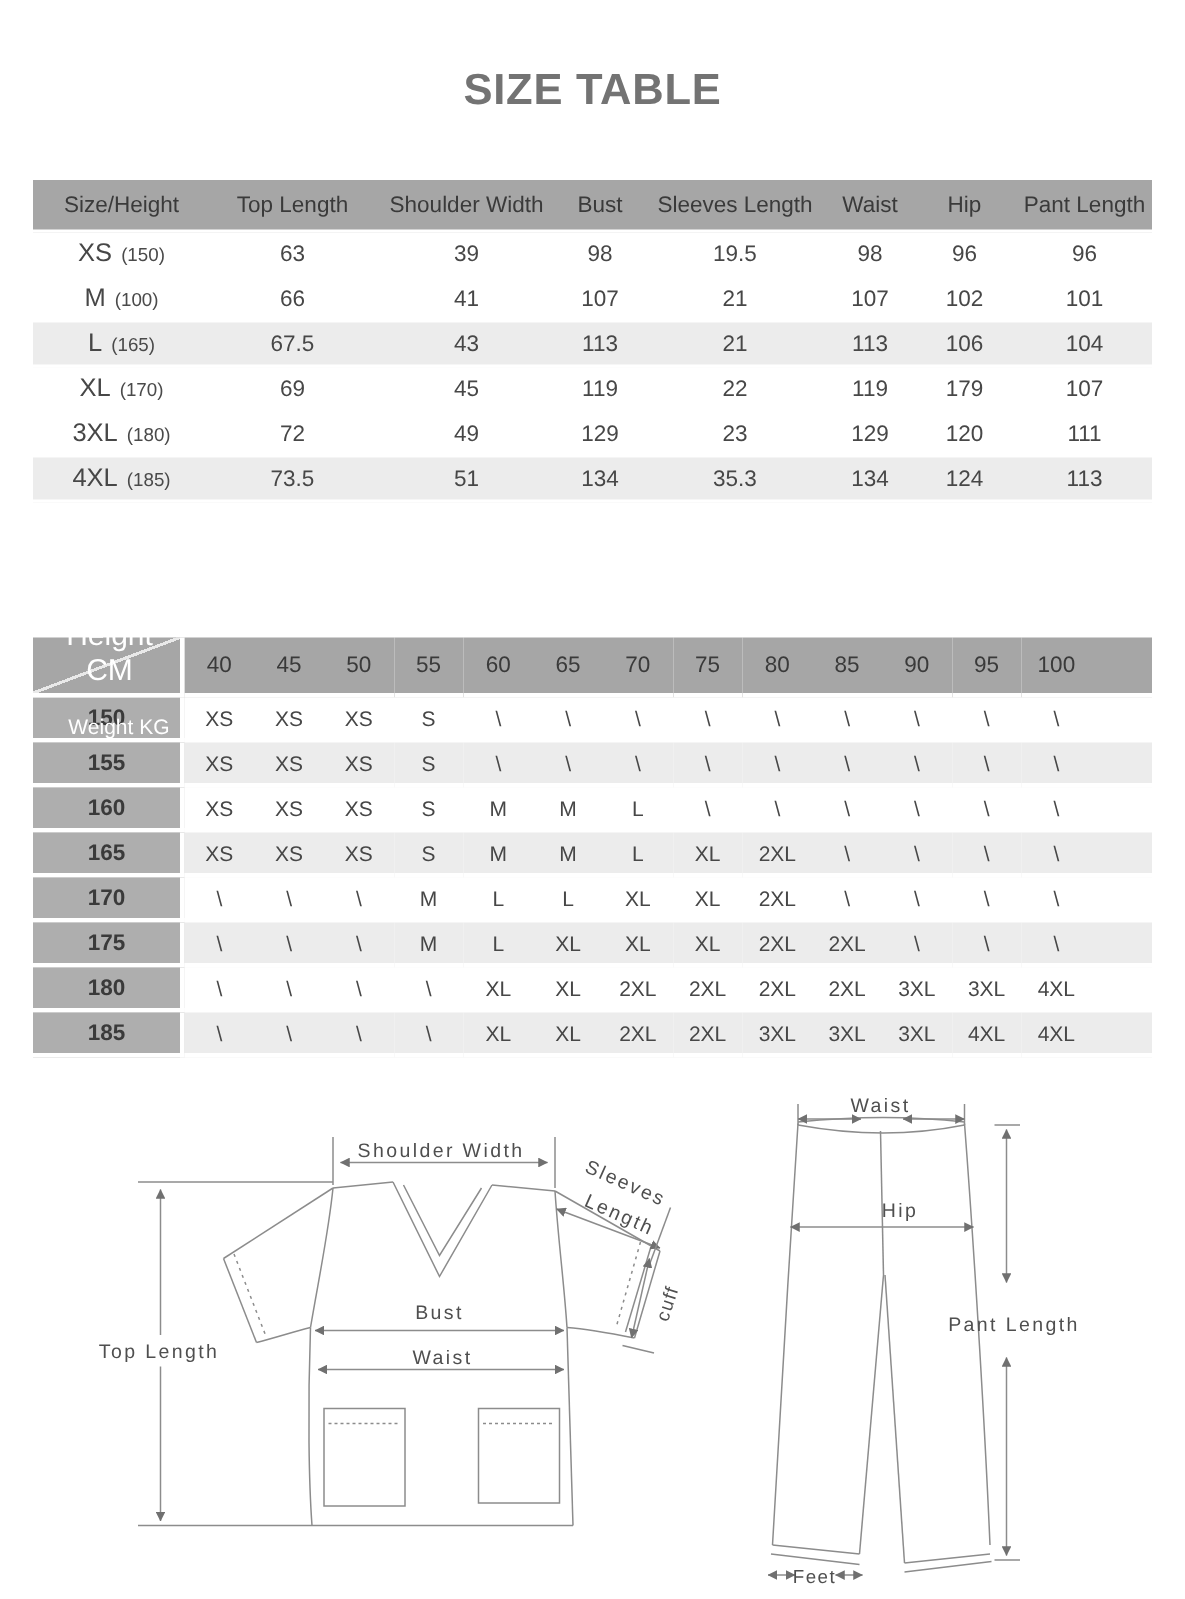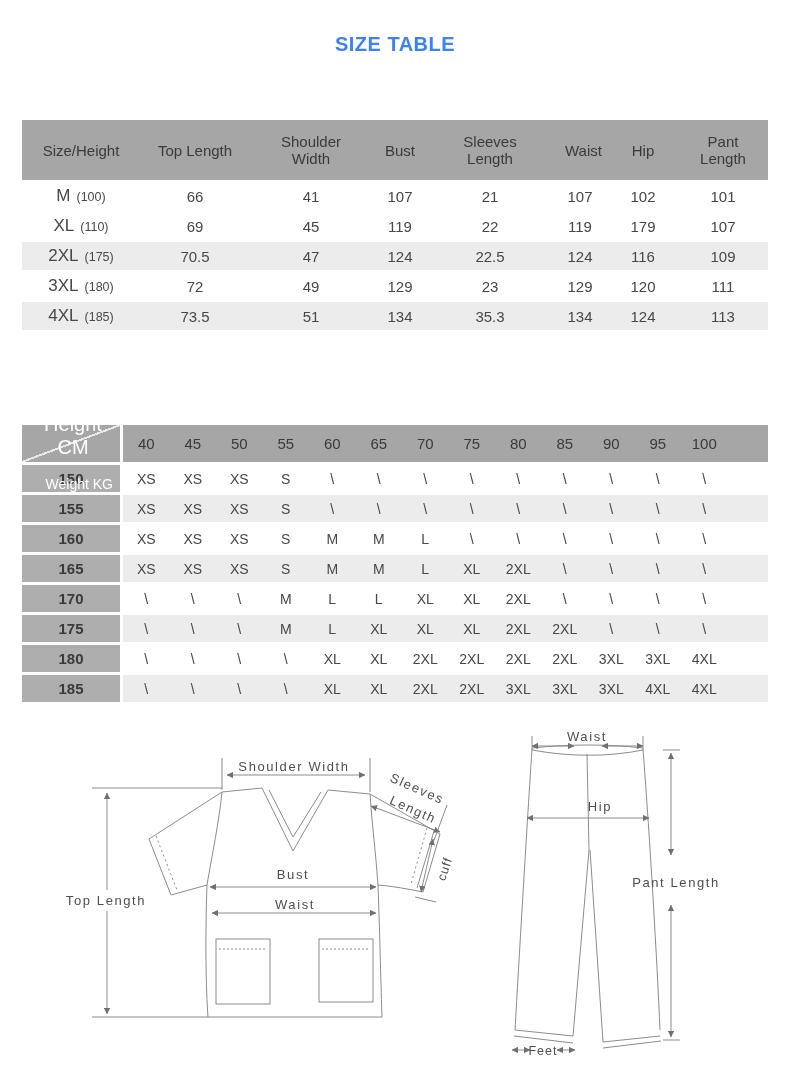"SIZE TABLE" .title { color: #3b82f6 -> #737373; font-size: 20px -> 29px; top: 33px -> 44px }
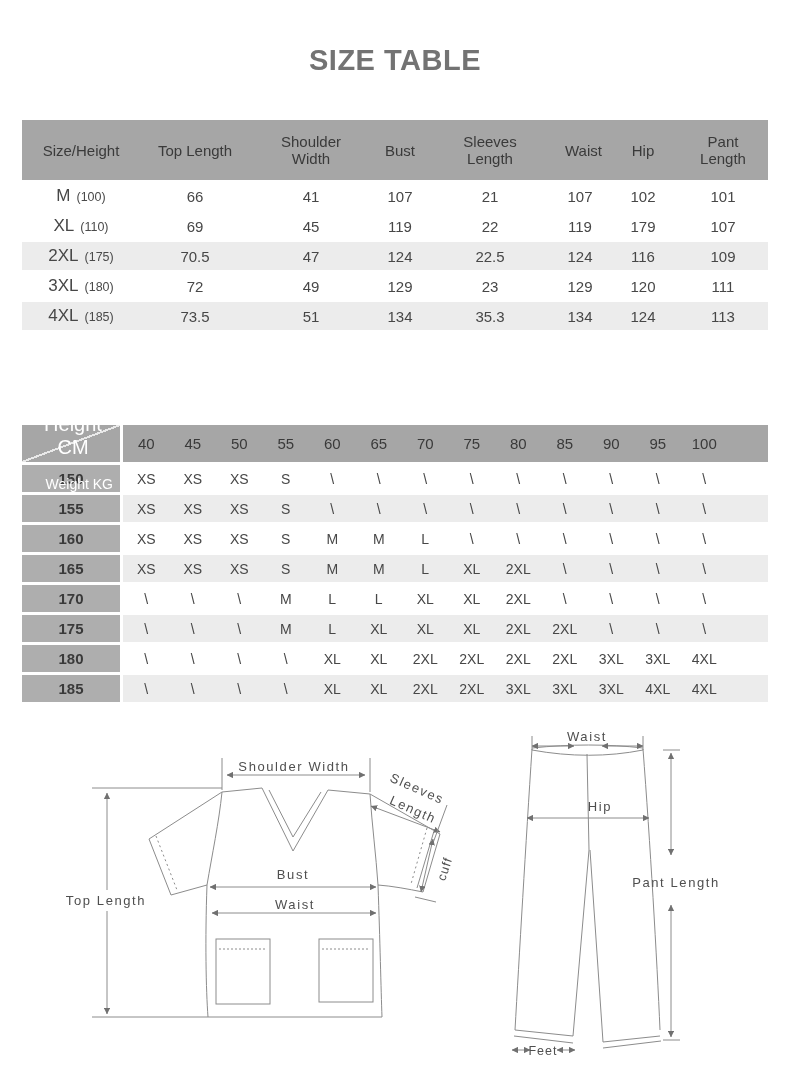"Size/Height" .t1 thead th { padding: 13px -> 0 }
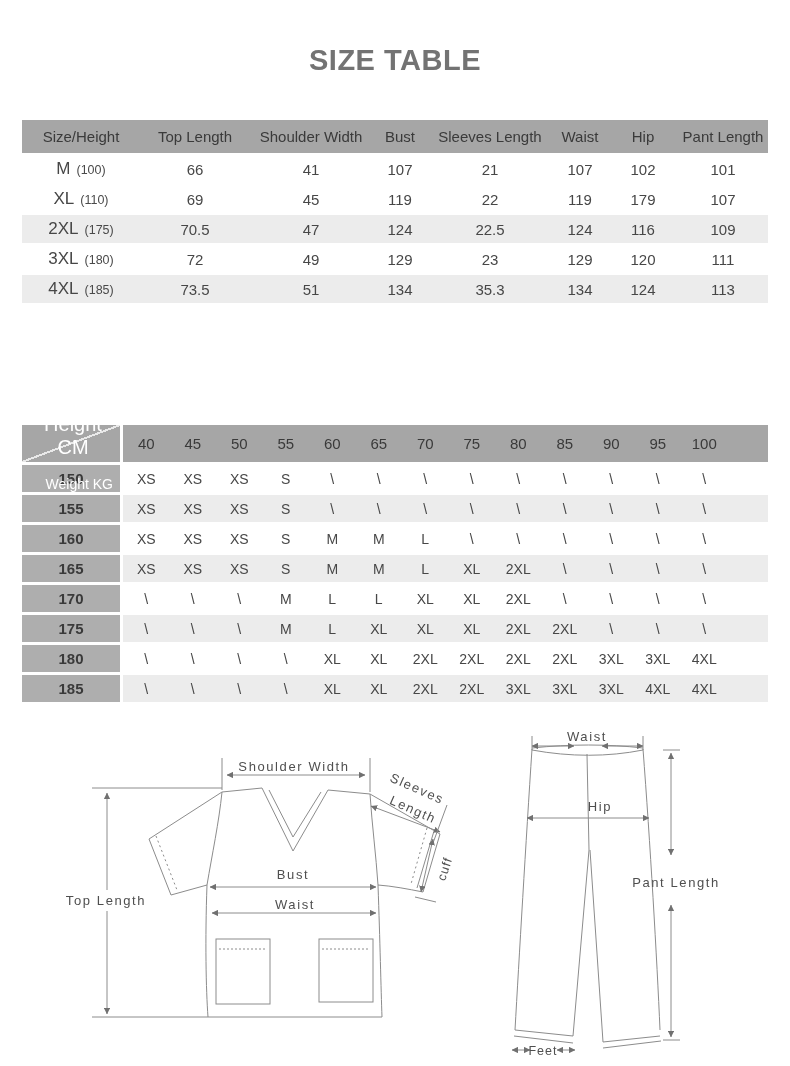"XS (150)" tr { html: none -> <tr> <td><span>XS</span><span>(150)</span></td> <td>63</td> <td>39</td> <td>98</td> <td>19.5</td> <td>98</td> <td>96</td> <td>96</td> </tr> }
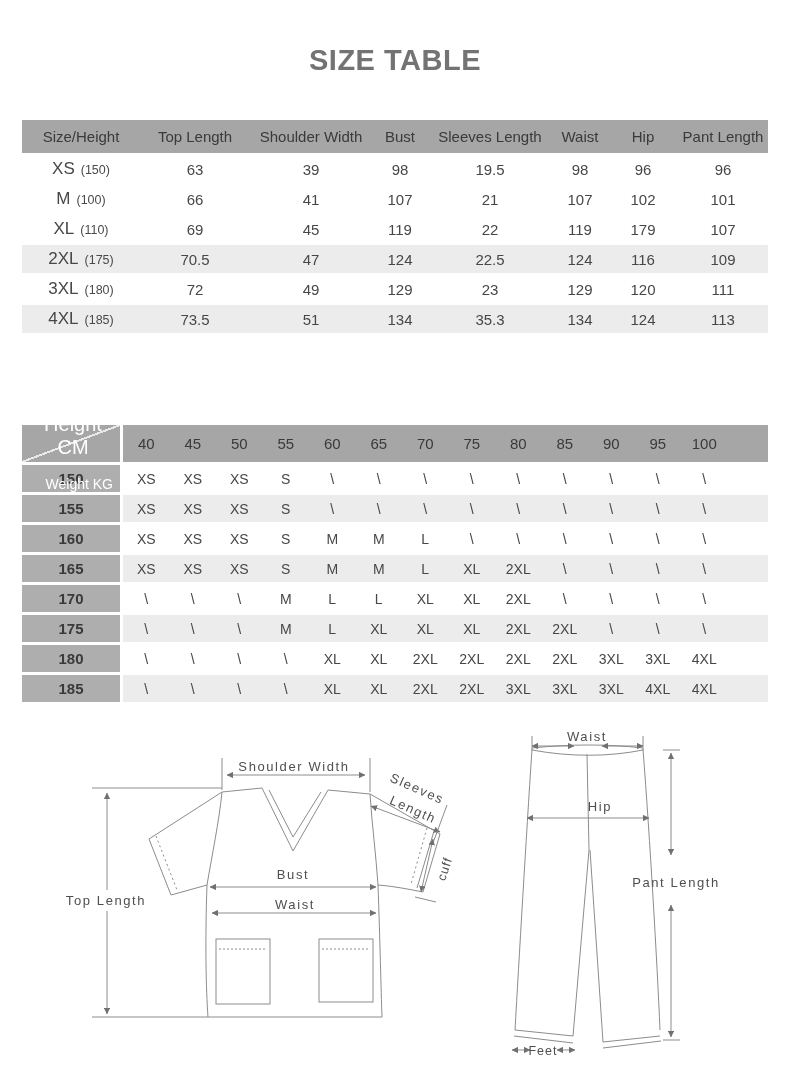"L (165)" tr.alt { html: none -> <tr> <td><span>L</span><span>(165)</span></td> <td>67.5</td> <td>43</td> <td>113</td> <td>21</td> <td>113</td> <td>106</td> <td>104</td> </tr> }
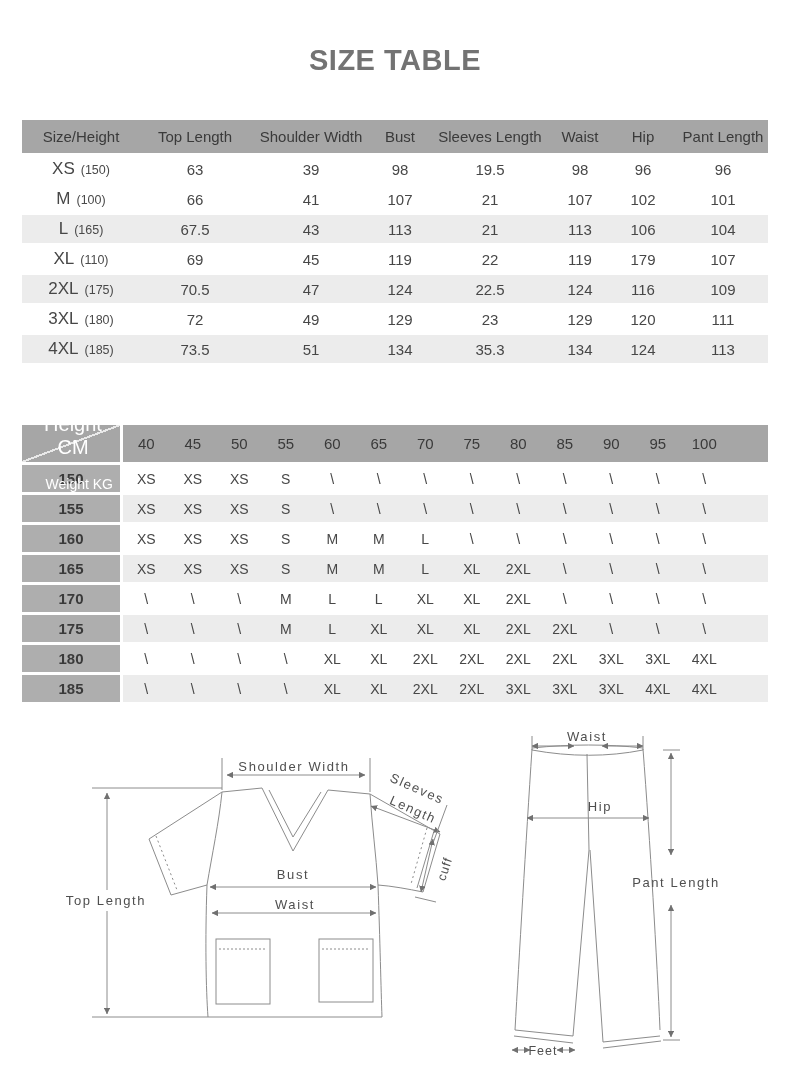"(110)" span.ht { text: 110 -> 170 }
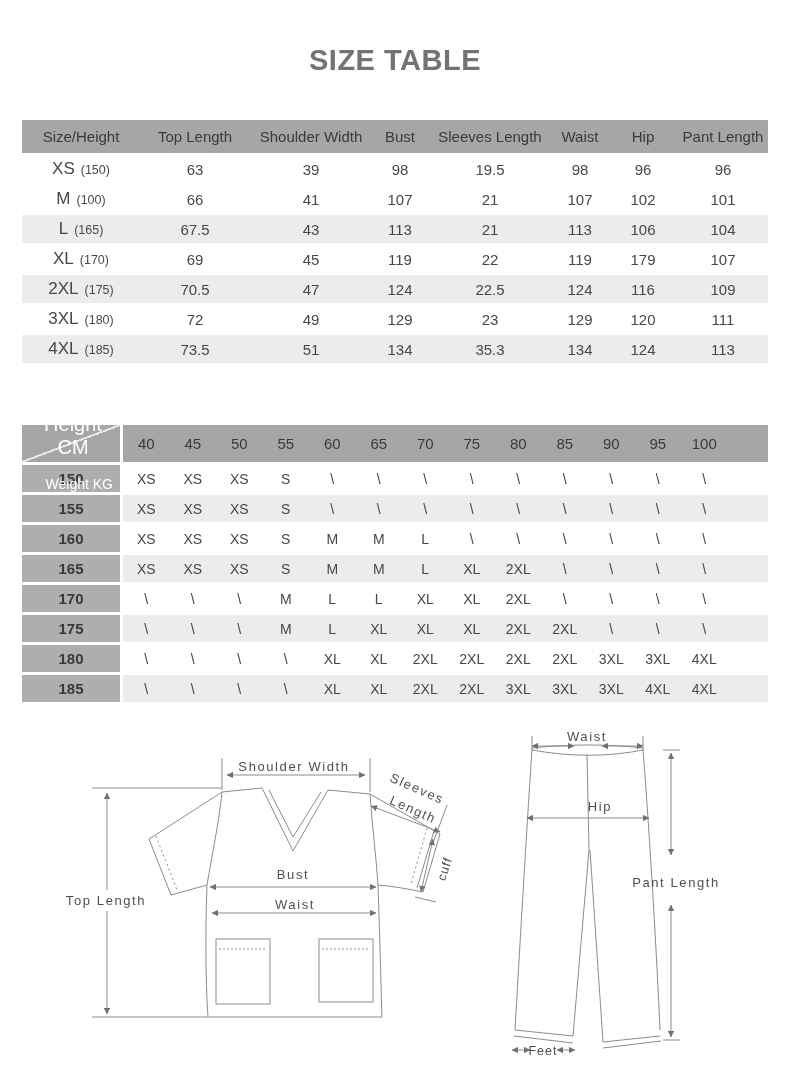"2XL (175)" tr.alt { html: <tr> <td><span>2XL</span><span>(175)</span></td> <td>70.5</td> <td>47</td> <td>124</td> <td>22.5</td> <td>124</td> <td>116</td> <td>109</td> </tr> -> none }
